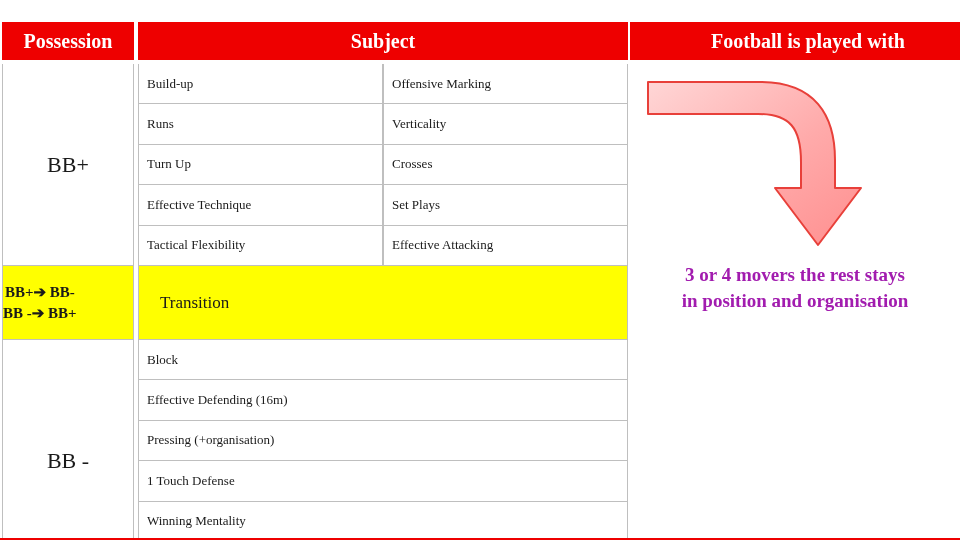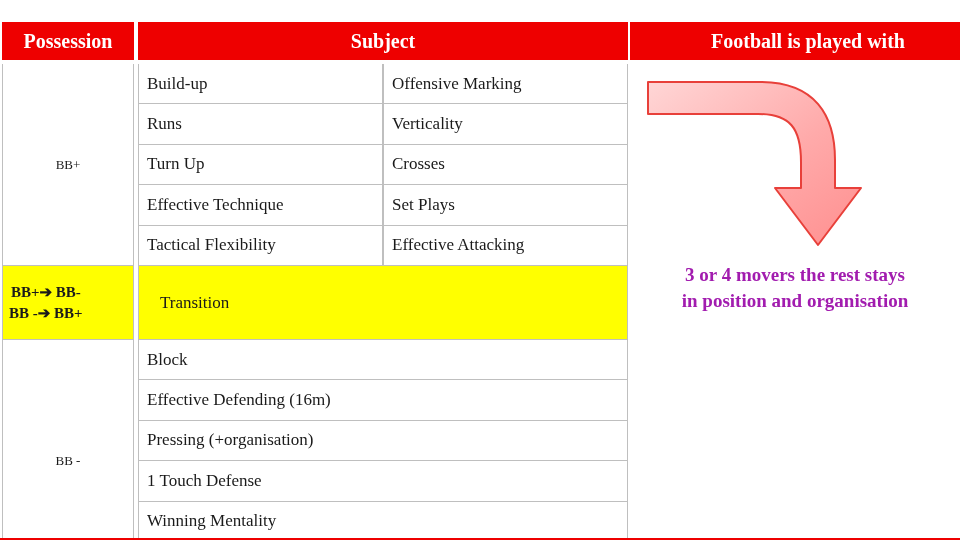"Build-up" .cell { font-size: 17px -> 13px }
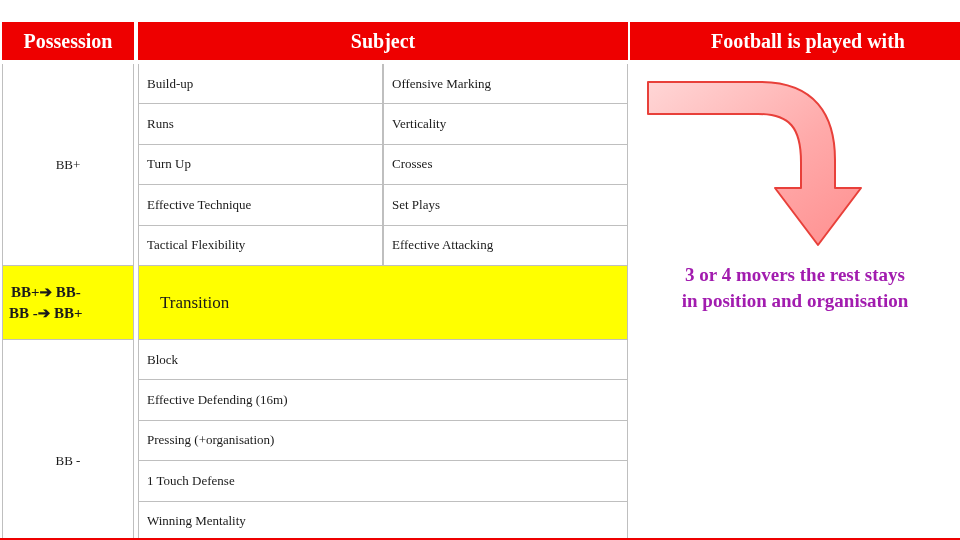"BB+" .leftcell { font-size: 13px -> 22px }
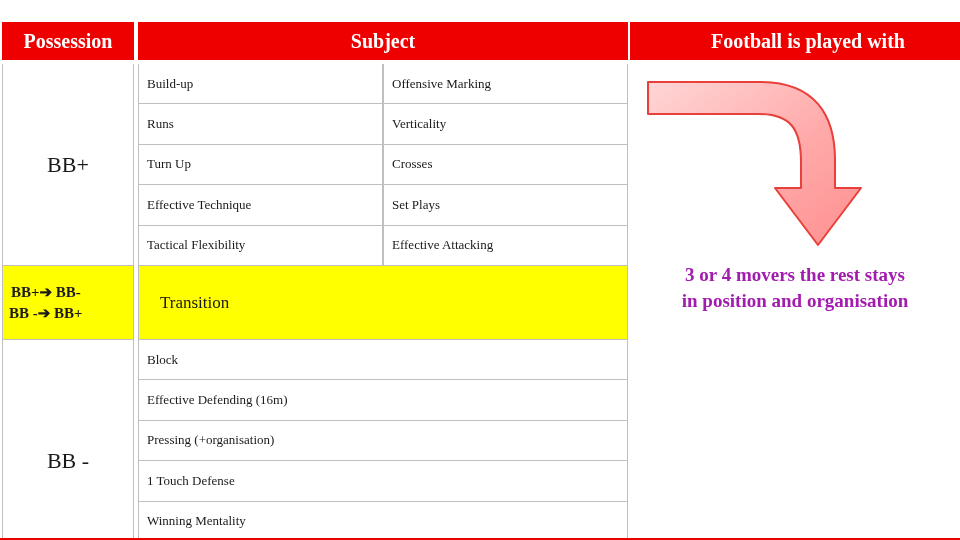"BB+➔ BB-" #left-trans { padding-left: 6px -> none }
